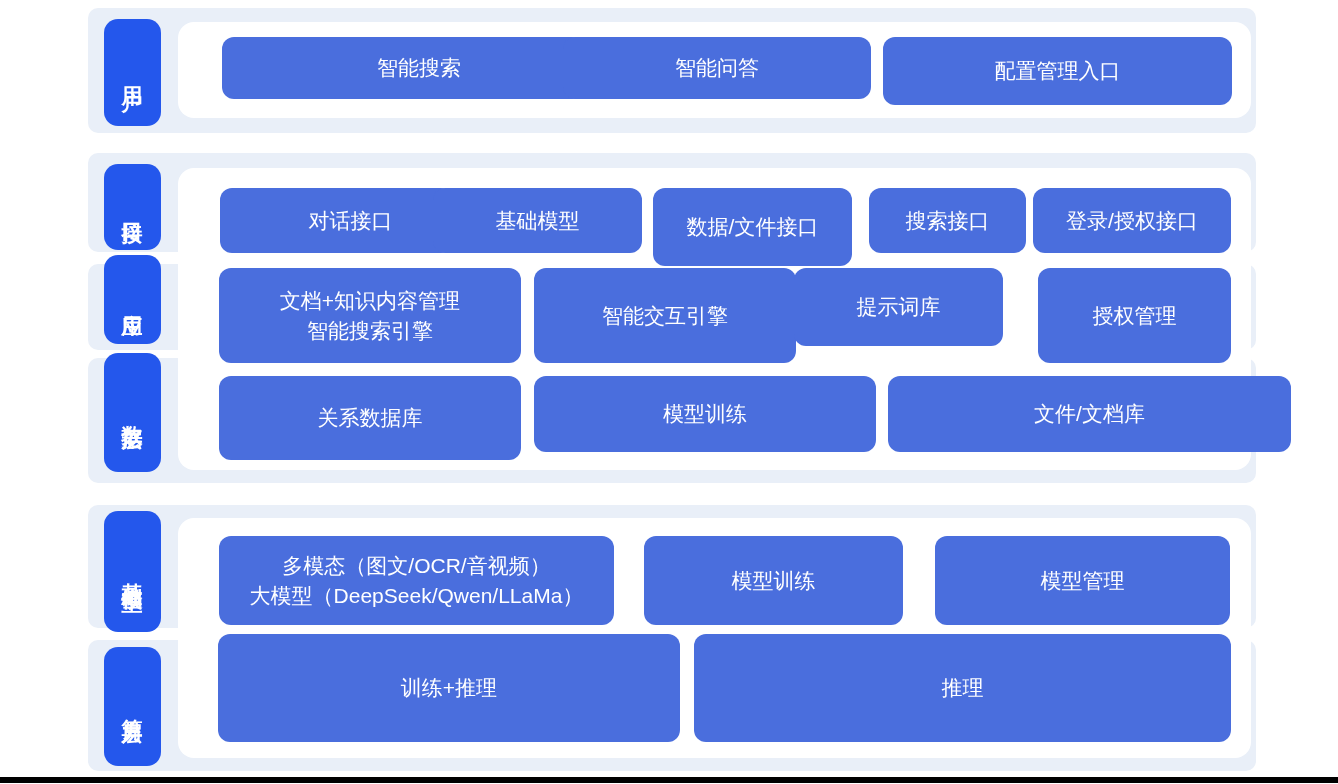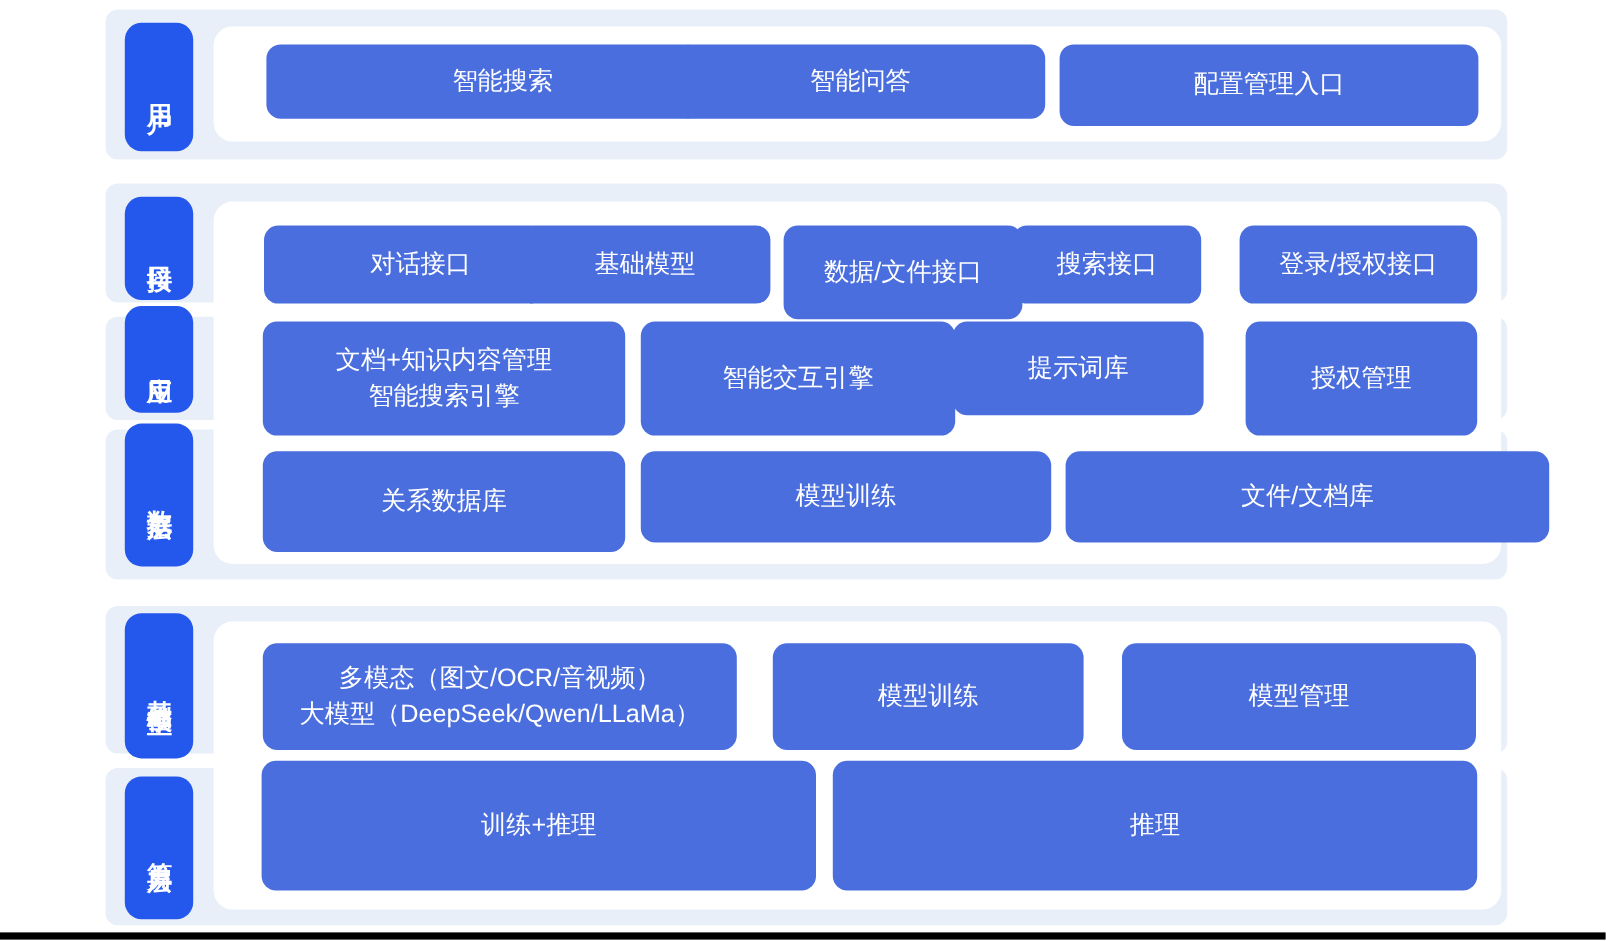"搜索接口" div.btn { left: 844px -> 869px }
